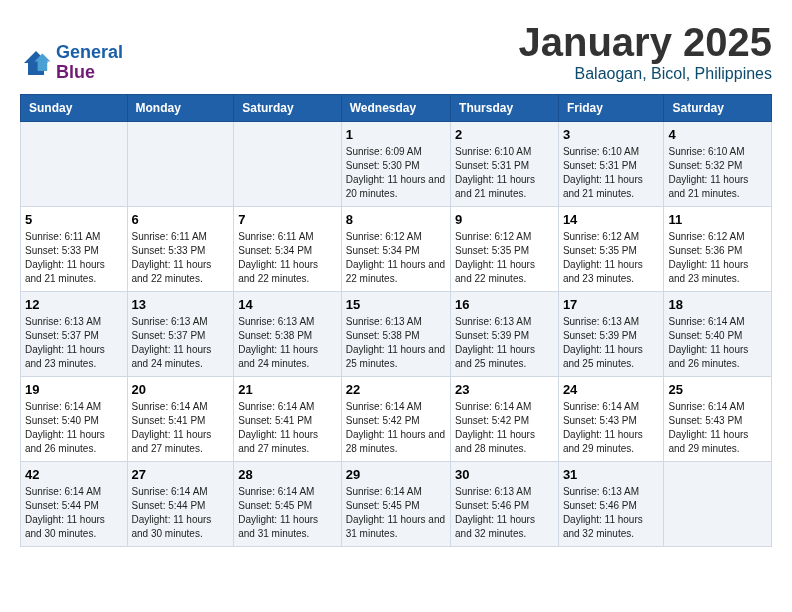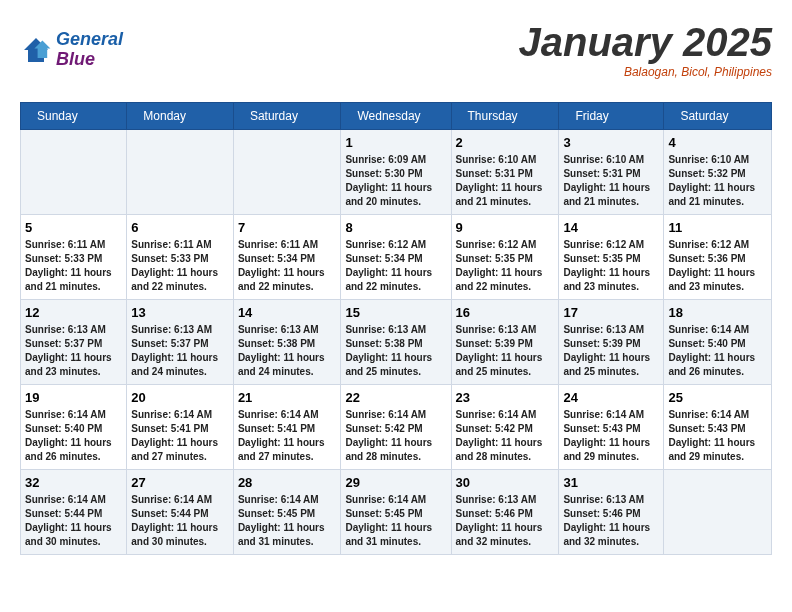"General" .header { align-items: center -> flex-end; font-style: italic -> none; margin-bottom: 23px -> 11px }
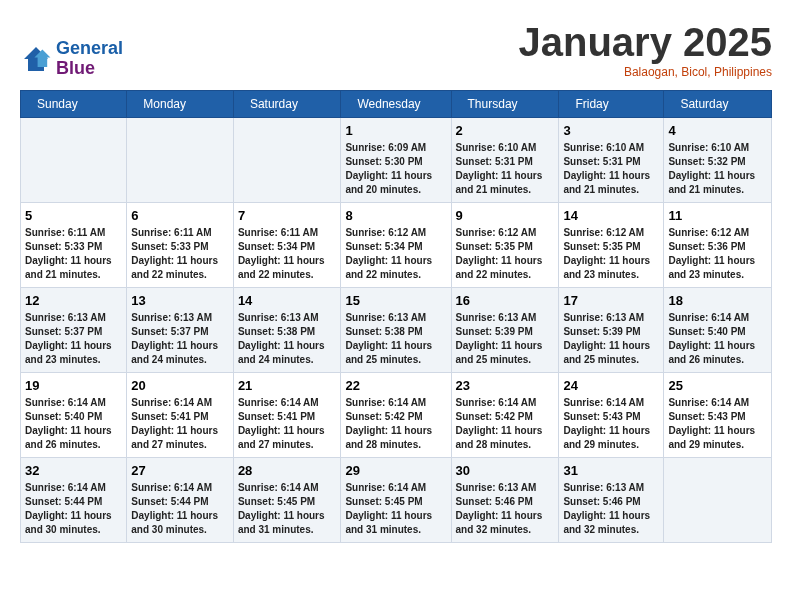"Balaogan, Bicol, Philippines" .sub-title { color: #c2410c -> #0c4a6e; font-size: 12px -> 16px }
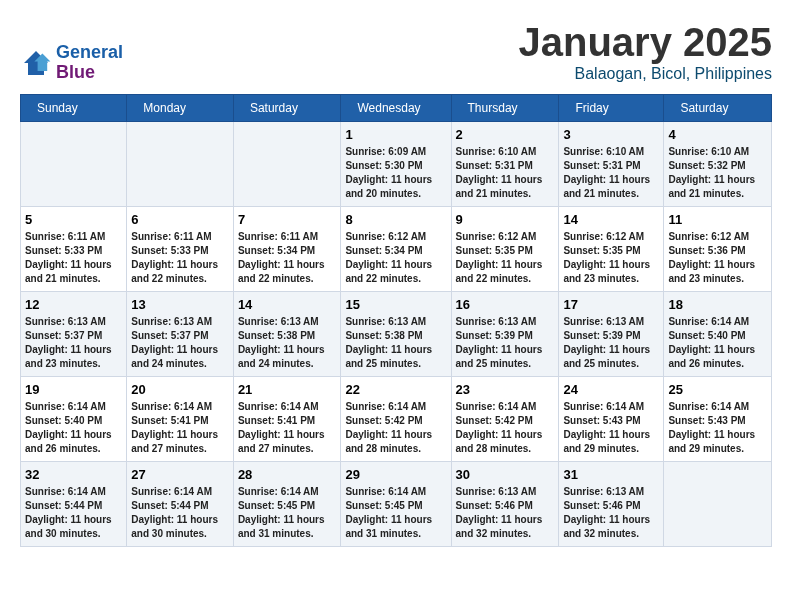"Sunday" thead th { font-weight: normal -> bold; padding: 6px 16px -> 6px 8px }
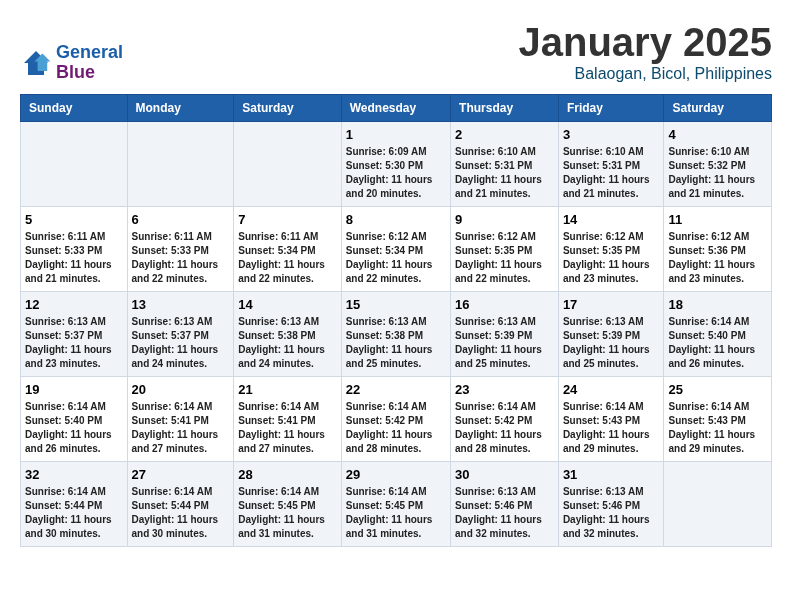"Sunrise: 6:09 AM" .day-info { font-weight: bold -> none }
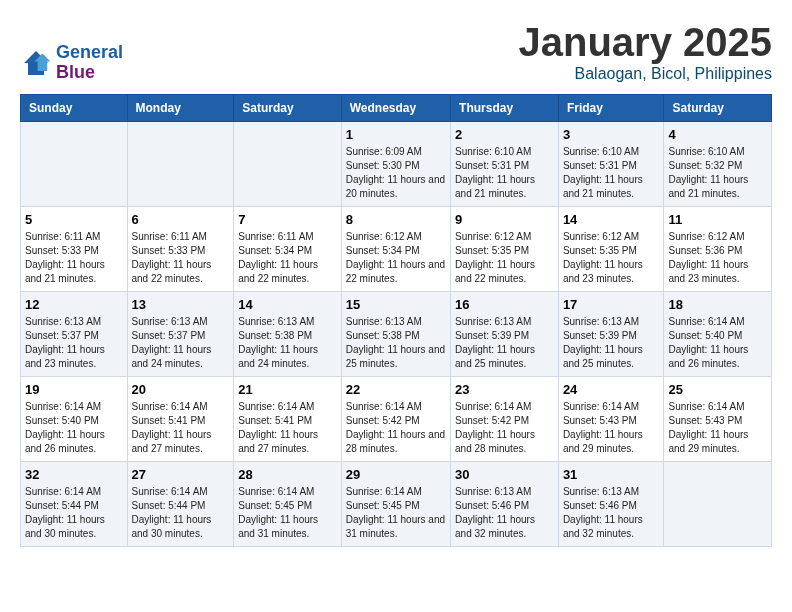"32" span.day-num { text: 32 -> 42 }
